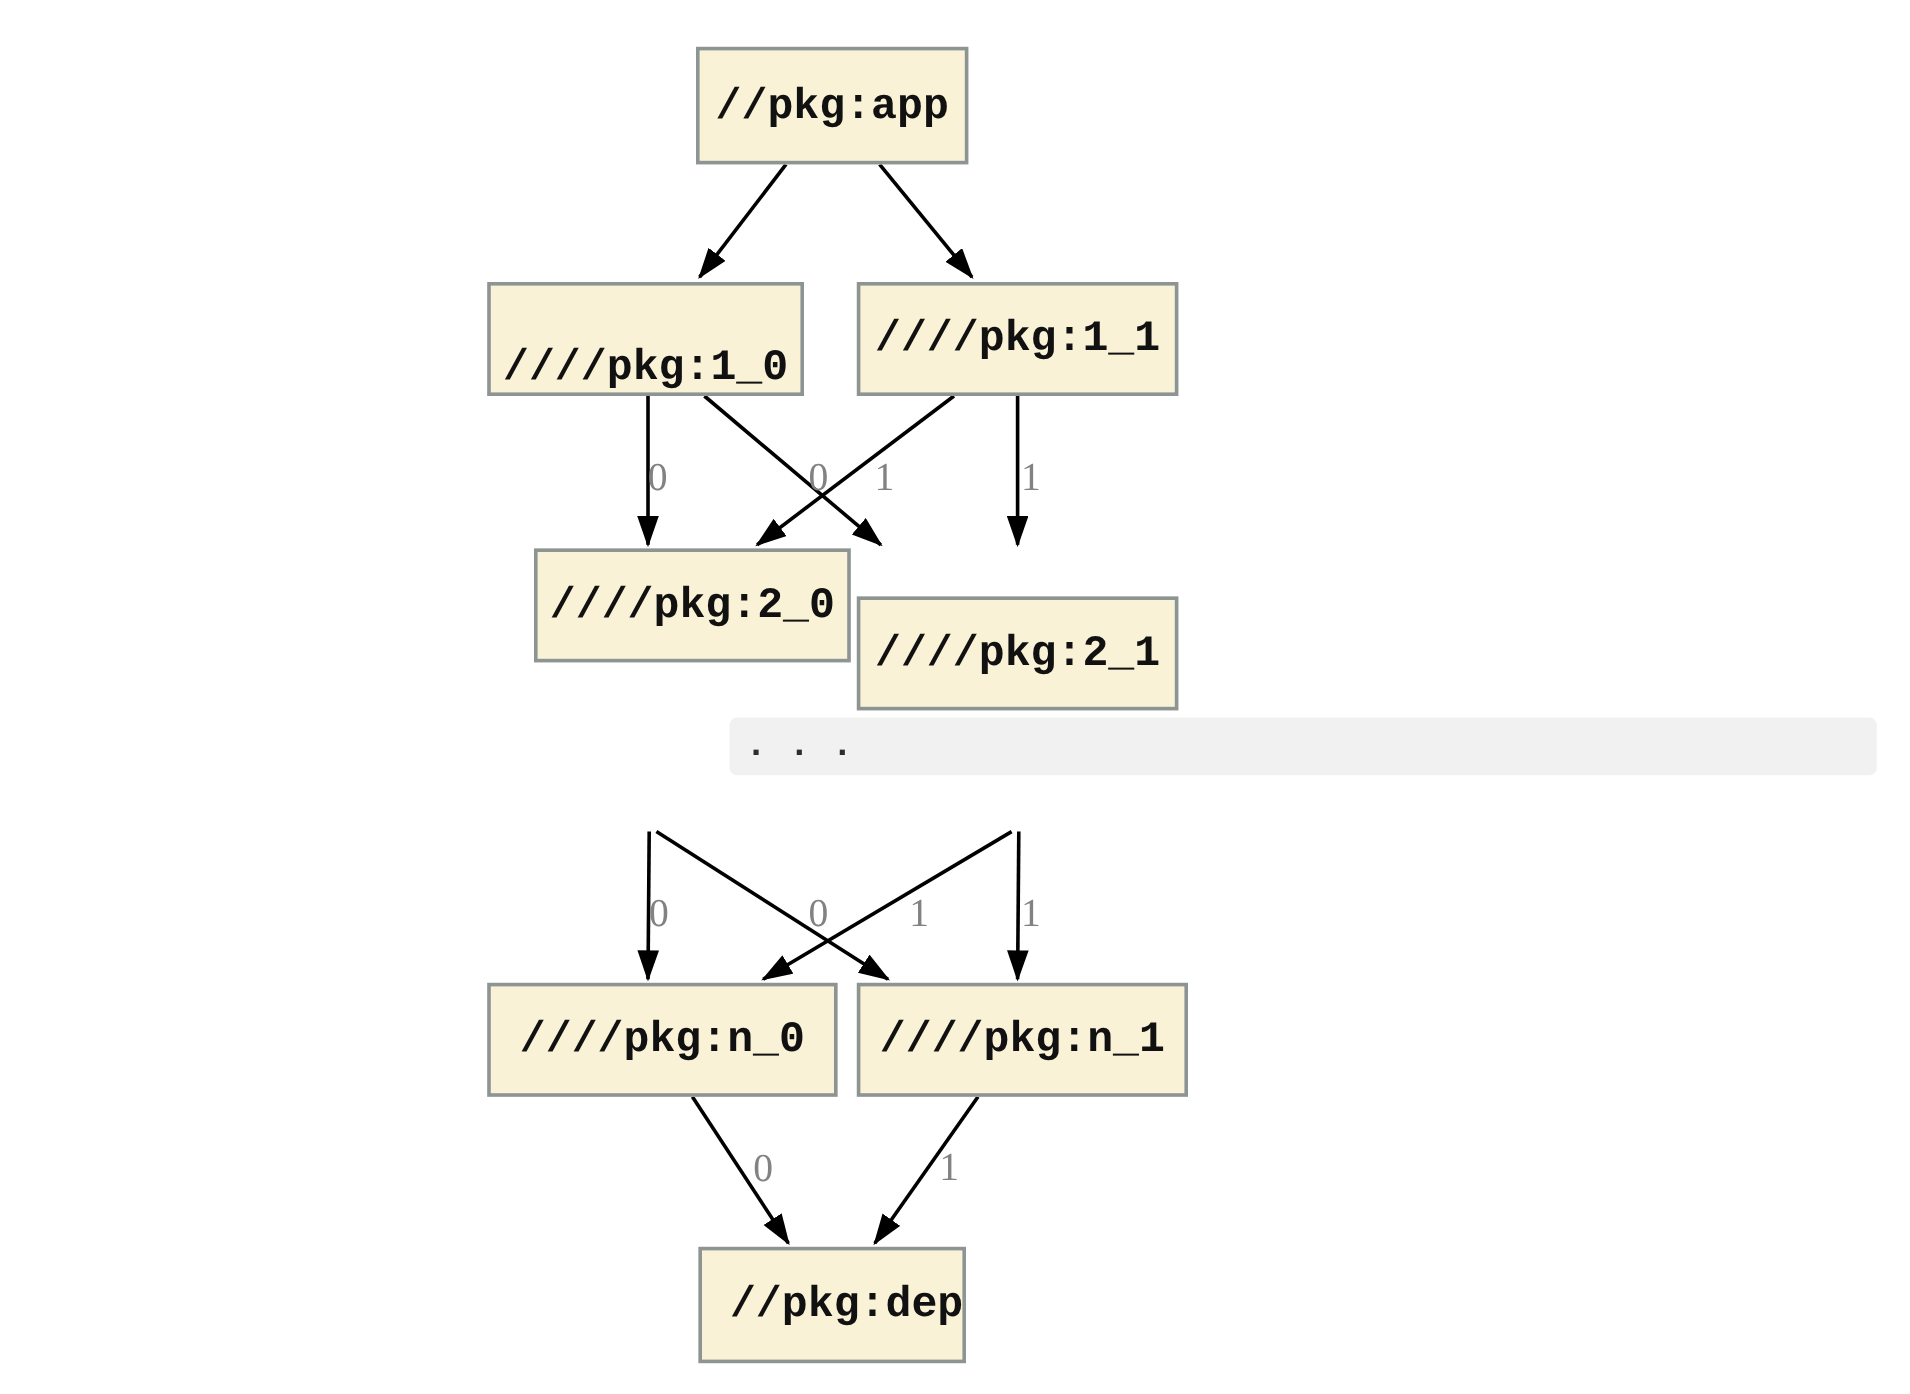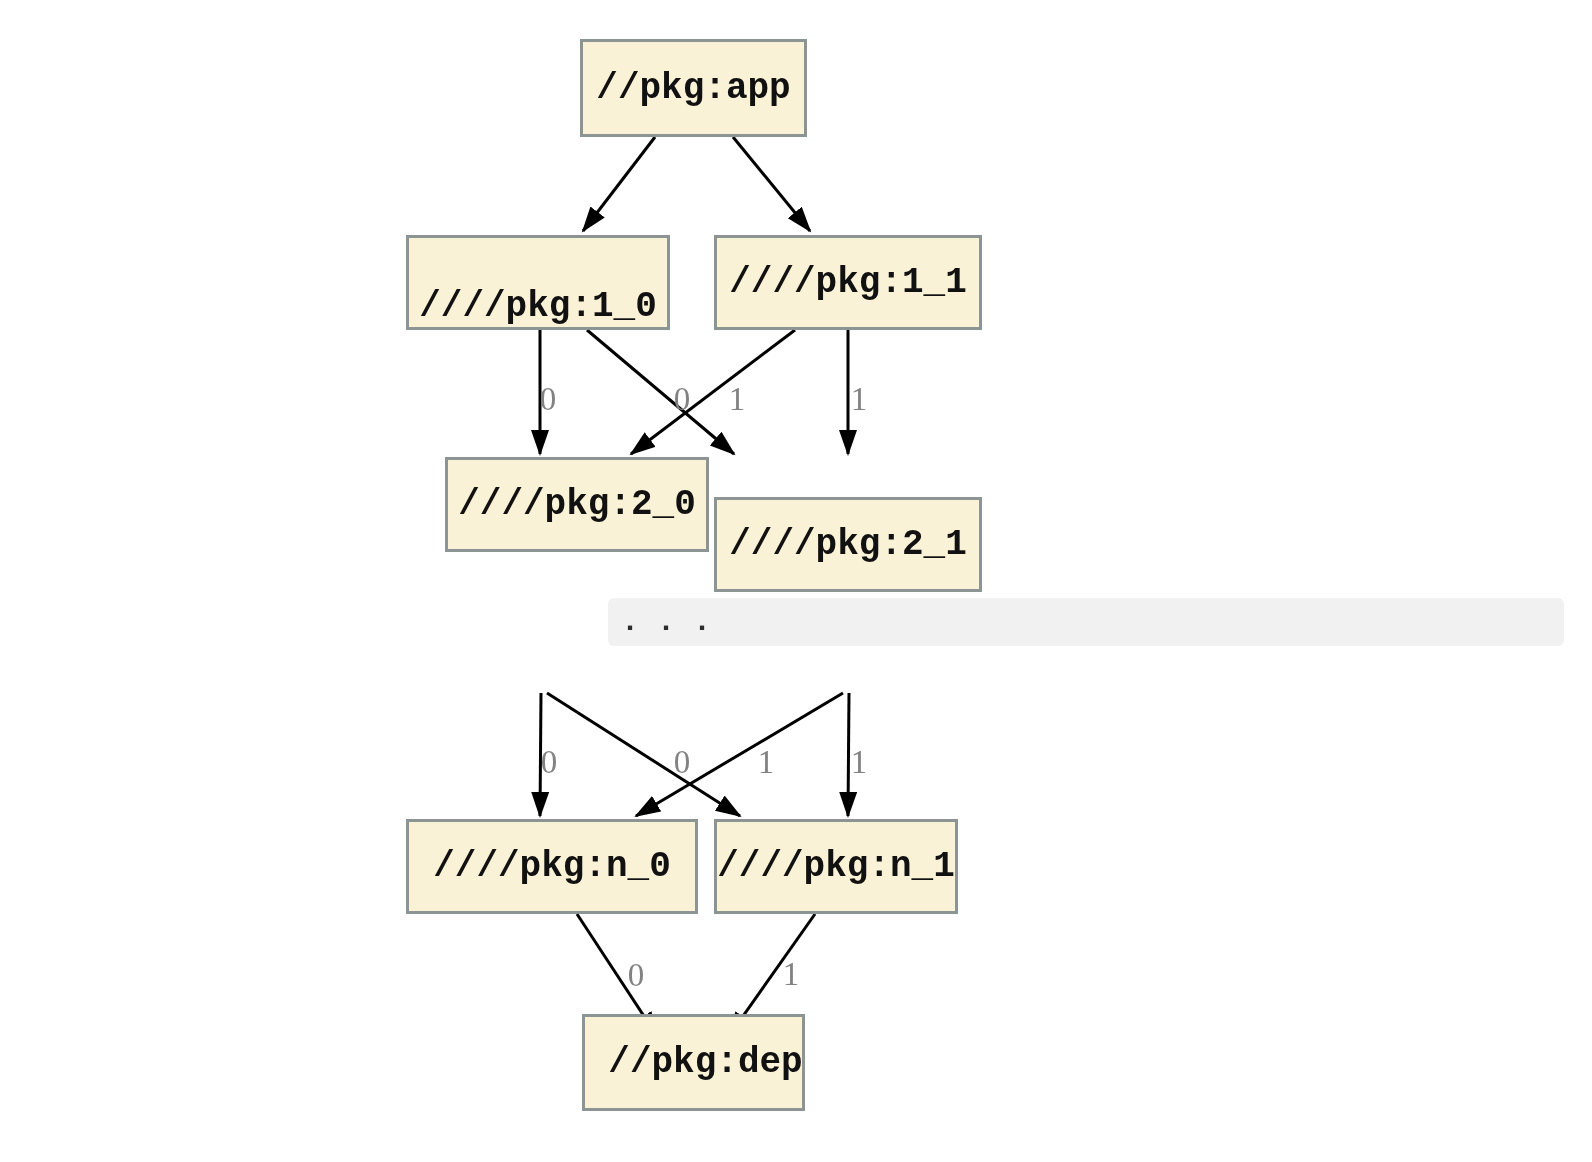"////pkg:n_1" div.node { width: 244px -> 276px }
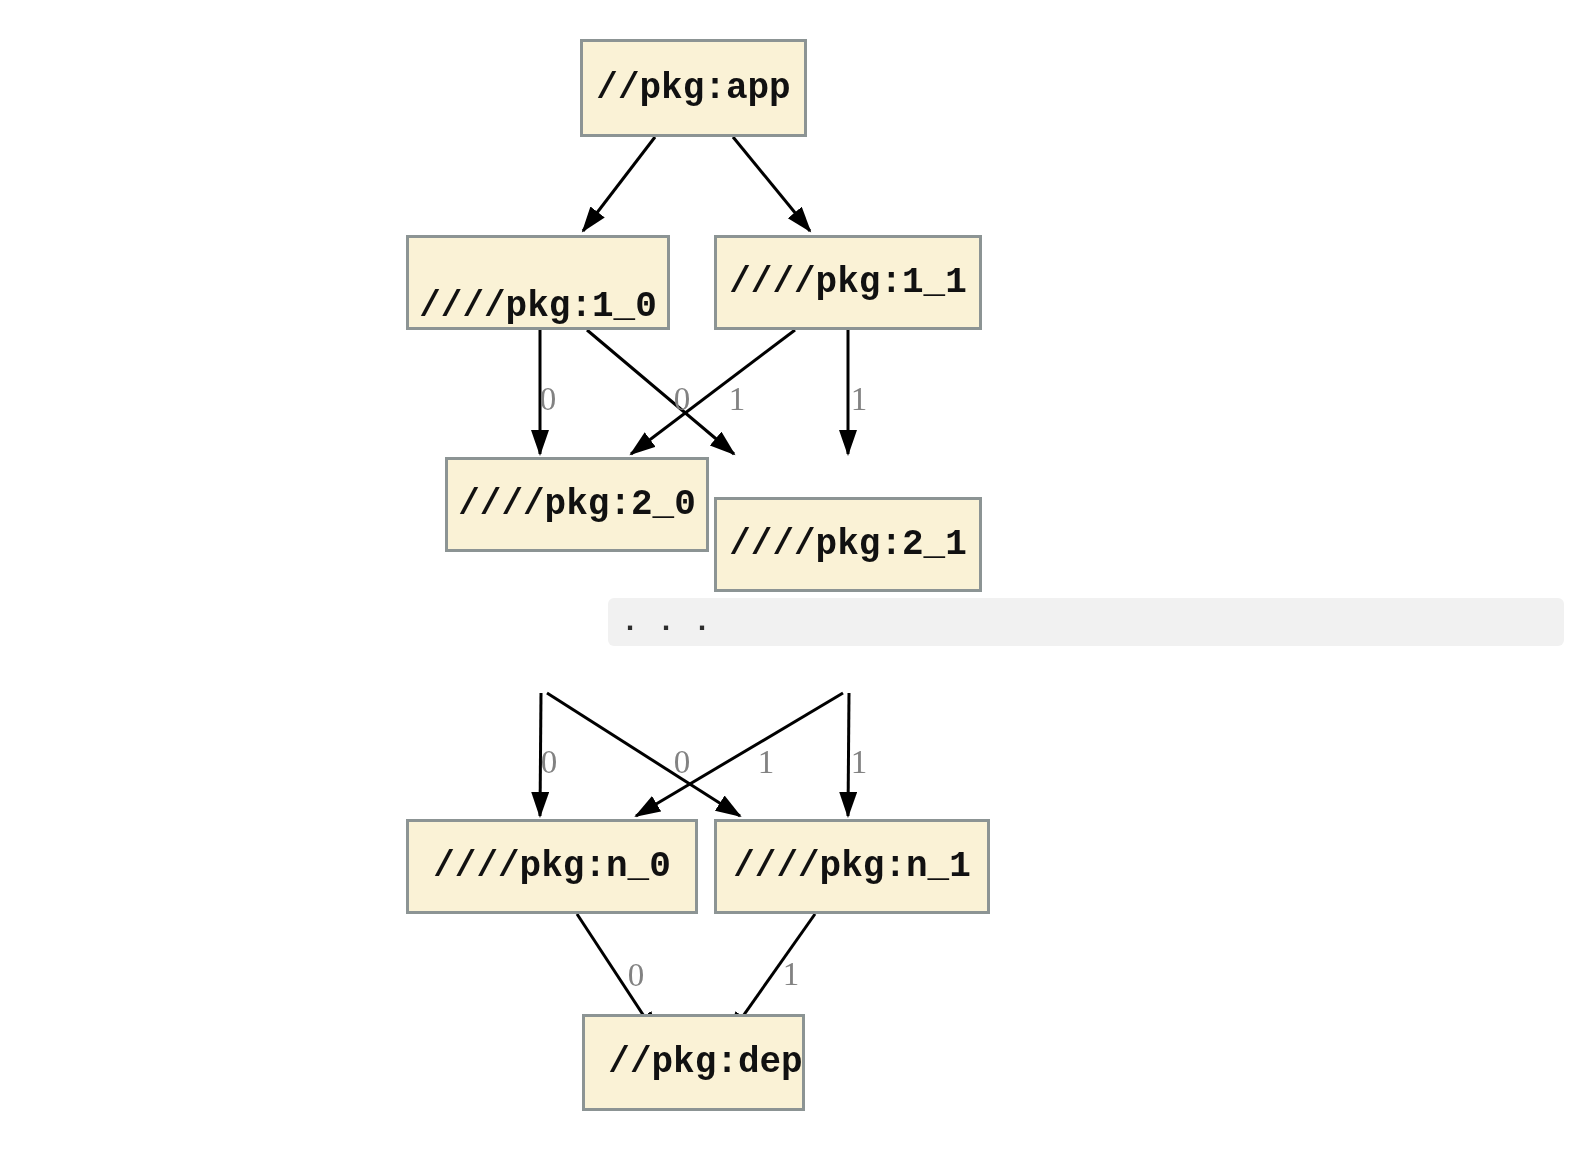"//pkg:dep" div.node { top: 1014px -> 1039px }
